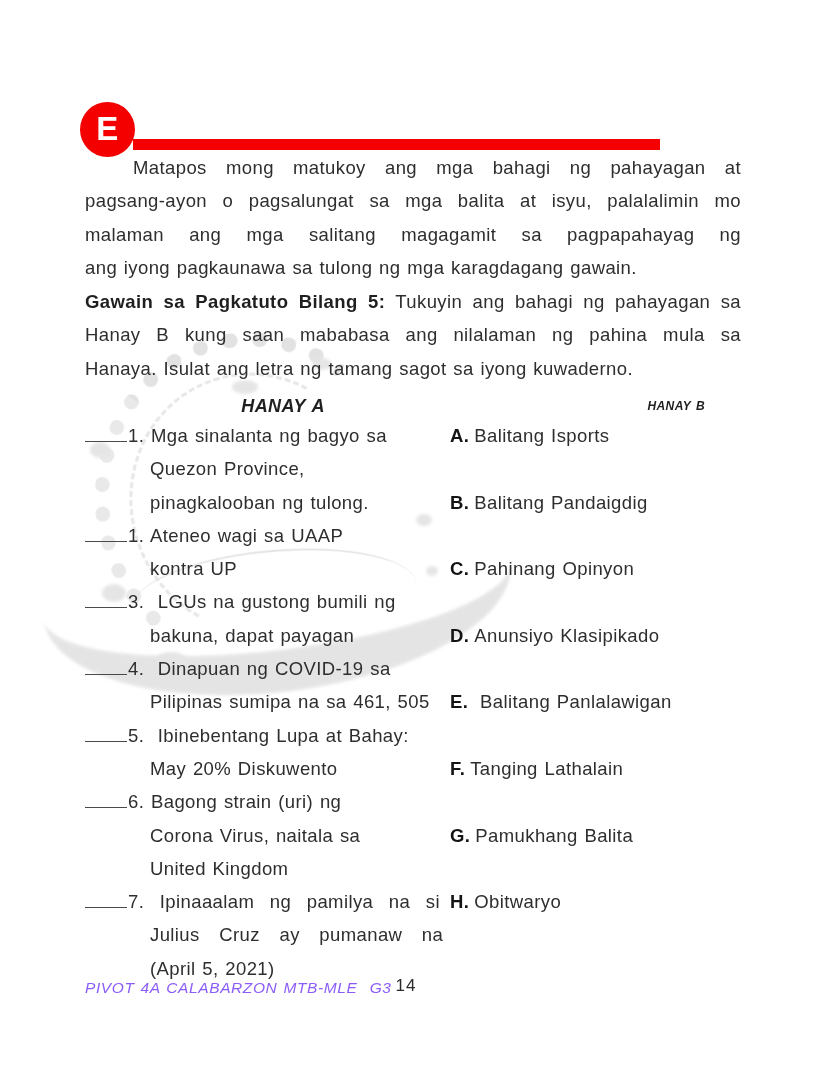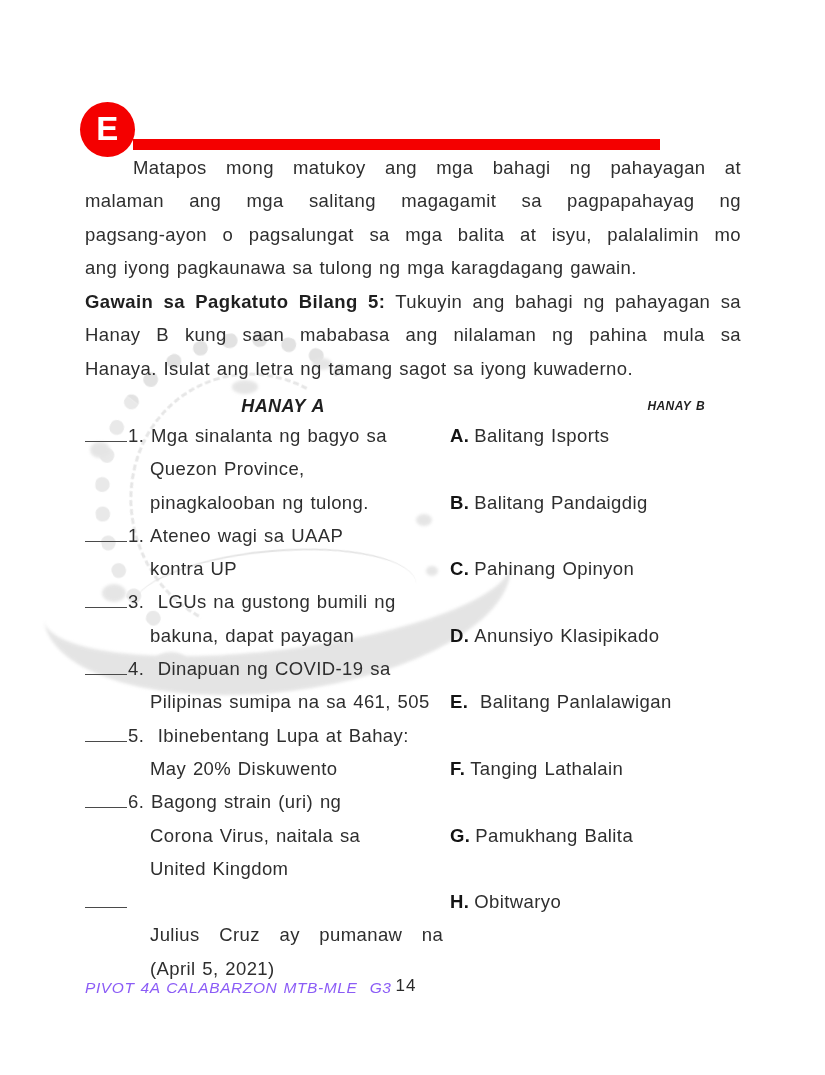"malaman ang mga salitang magagamit" div.pline { order: before "pagsang-ayon o pagsalungat sa mga" -> after "pagsang-ayon o pagsalungat sa mga" }
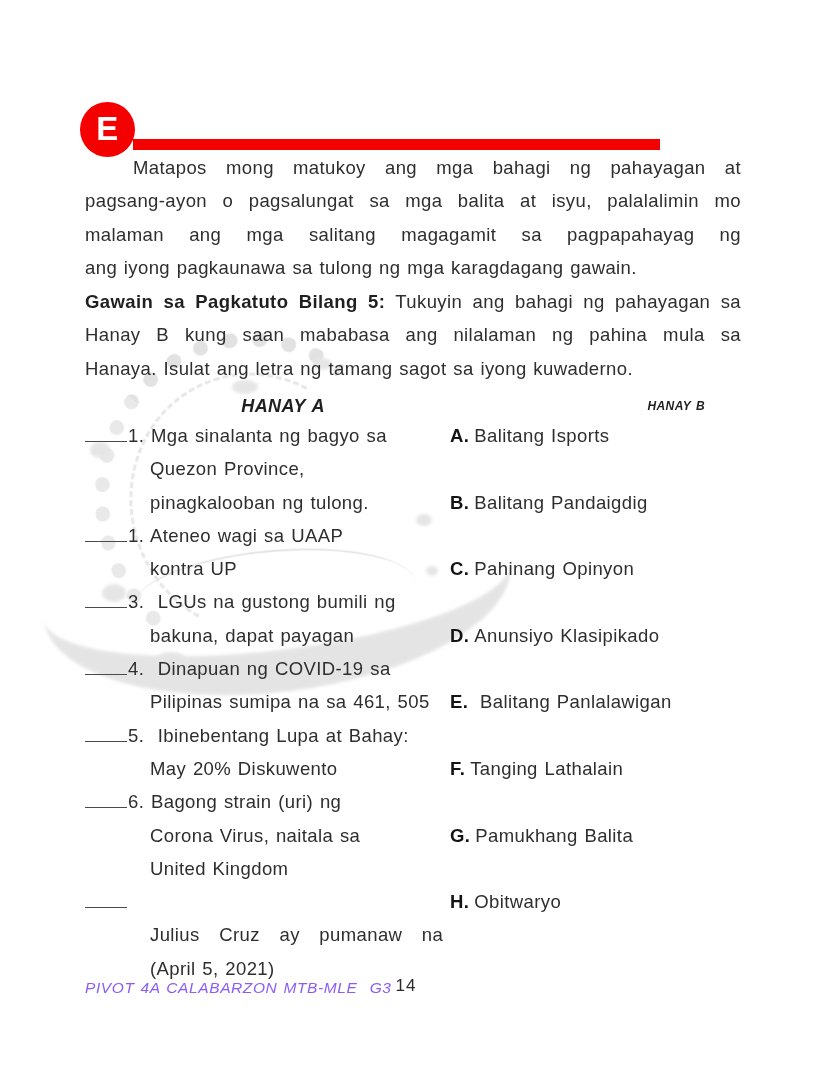"7. Ipinaaalam ng pamilya na" span { html: none -> <span>7. Ipinaaalam ng pamilya na si</span> }
